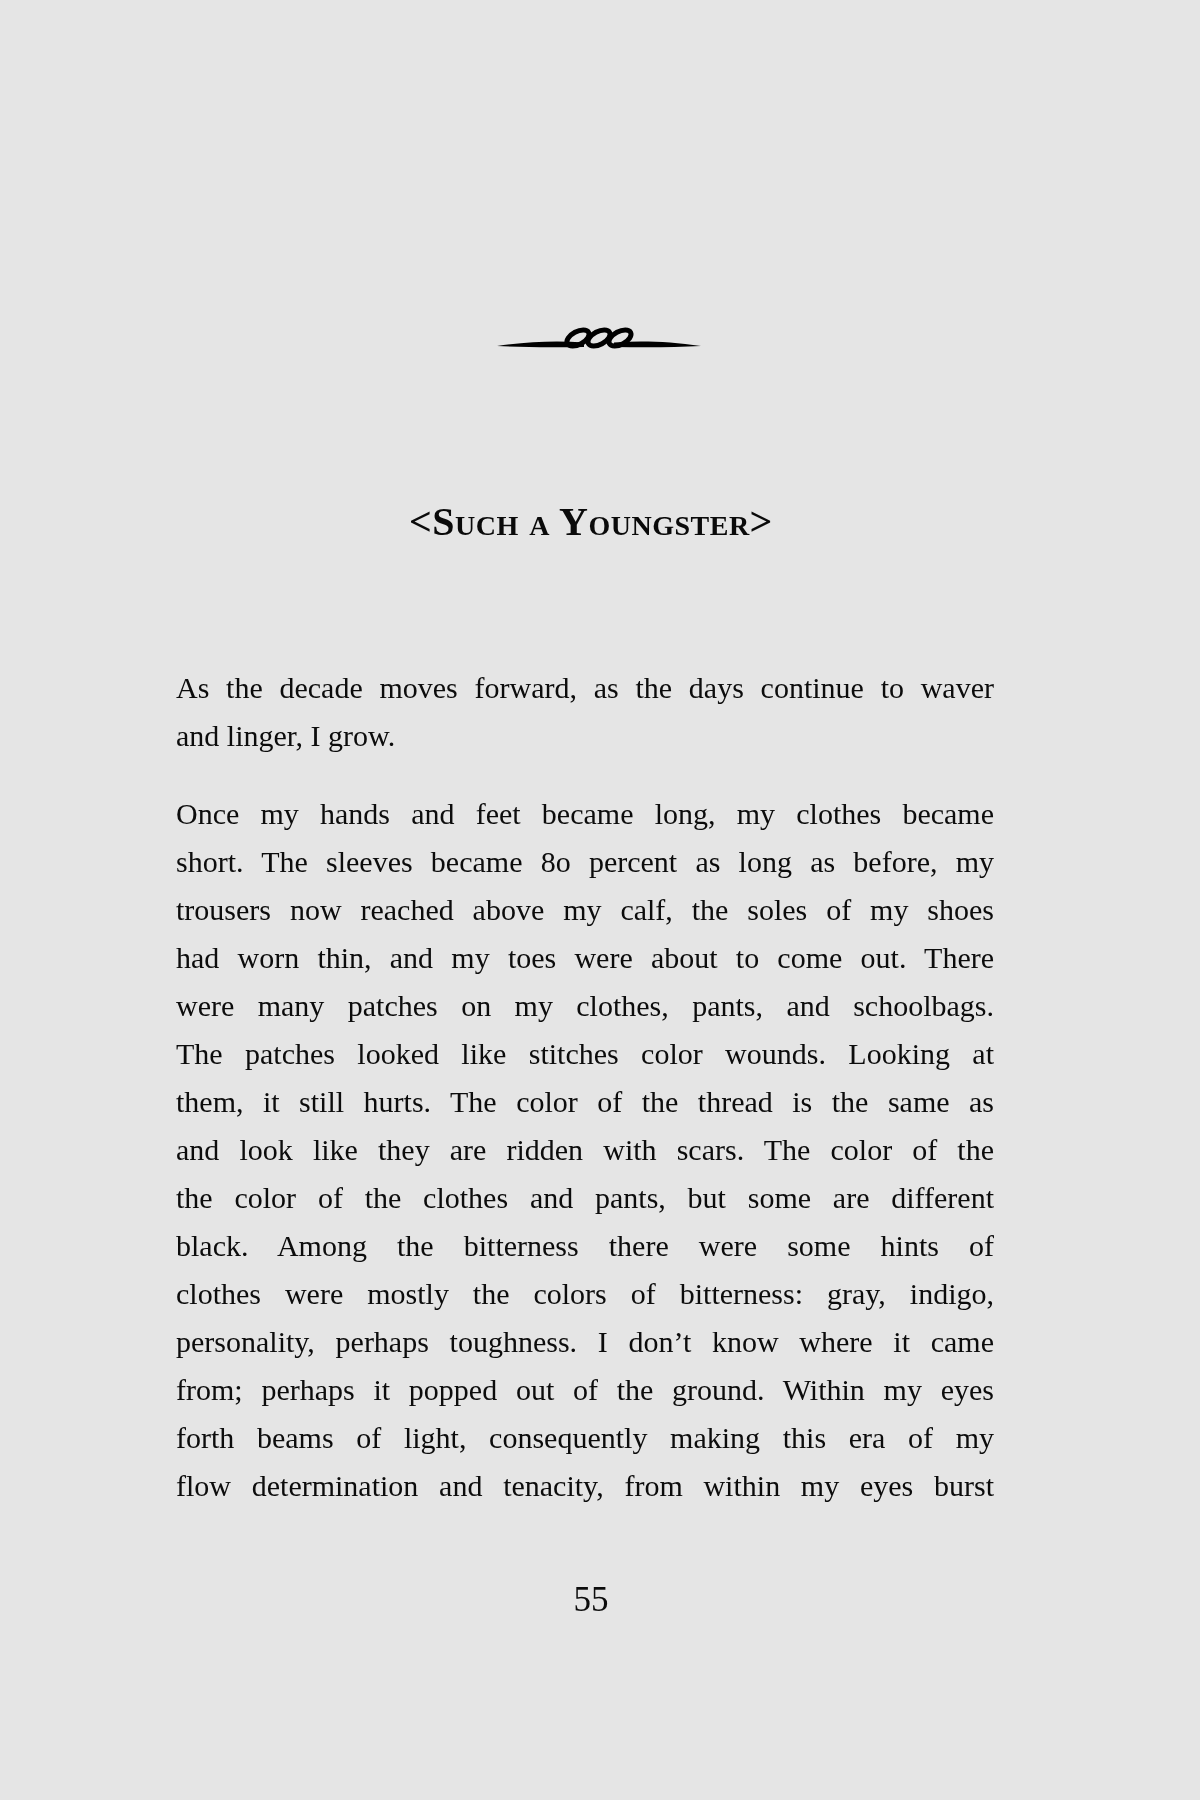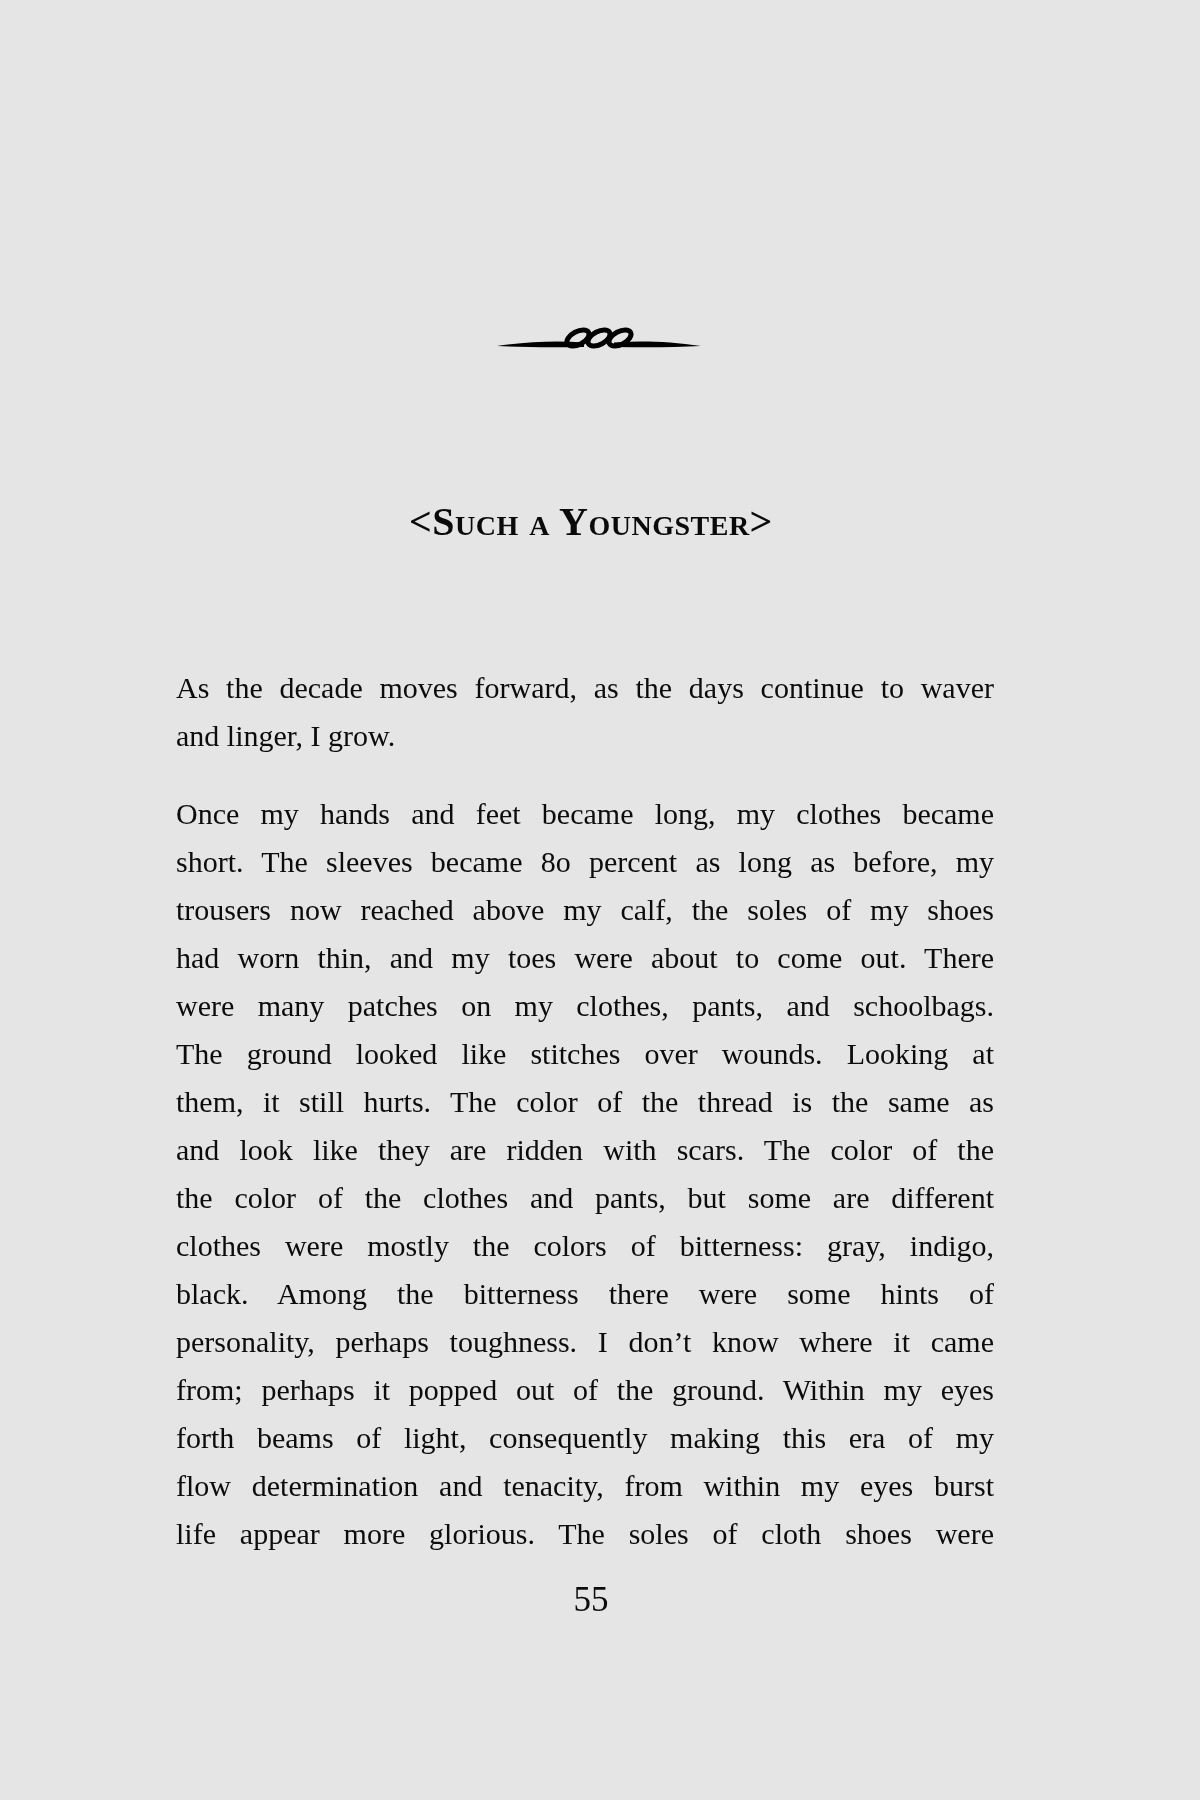"The ground looked like stitches" div.line { text: ground looked like stitches over -> patches looked like stitches color }
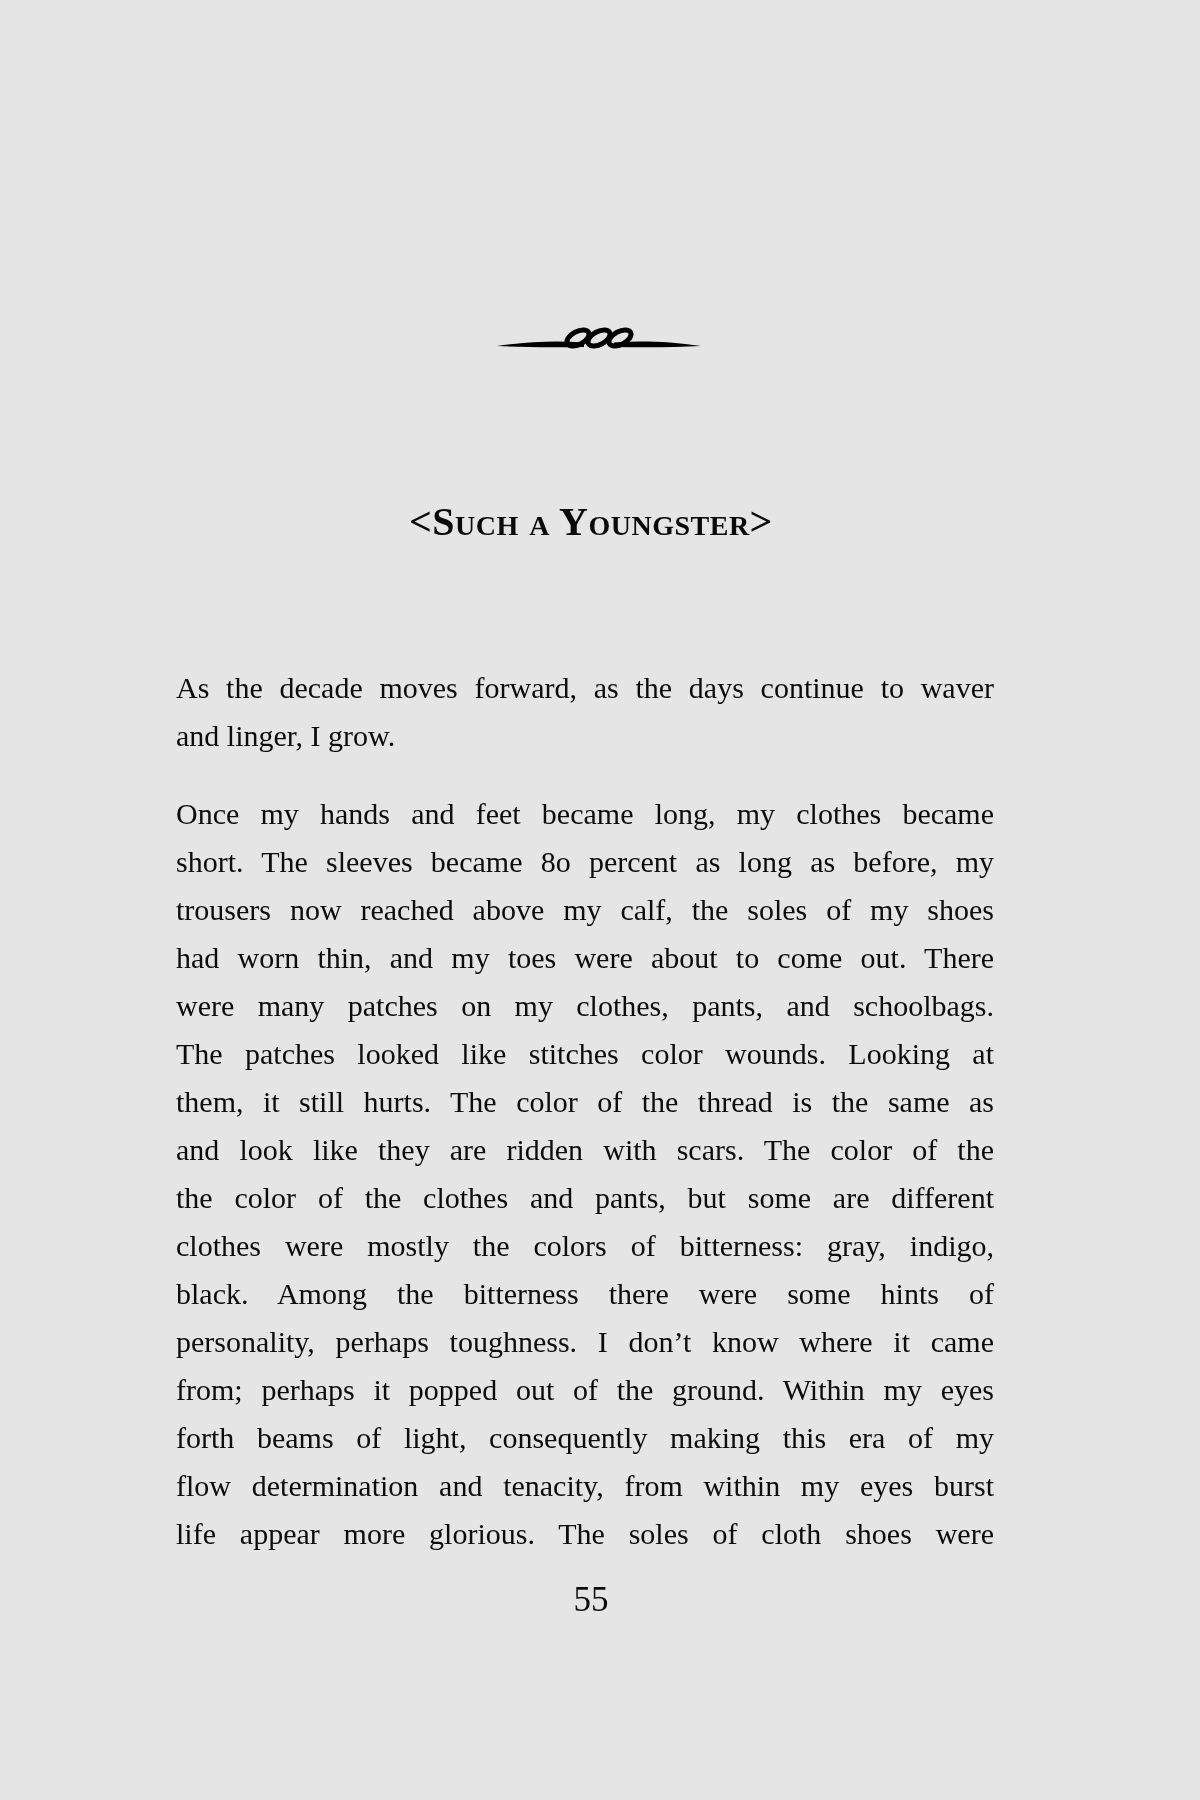"clothes were mostly the colors" div.line { order: before "black. Among the bitterness there" -> after "black. Among the bitterness there" }
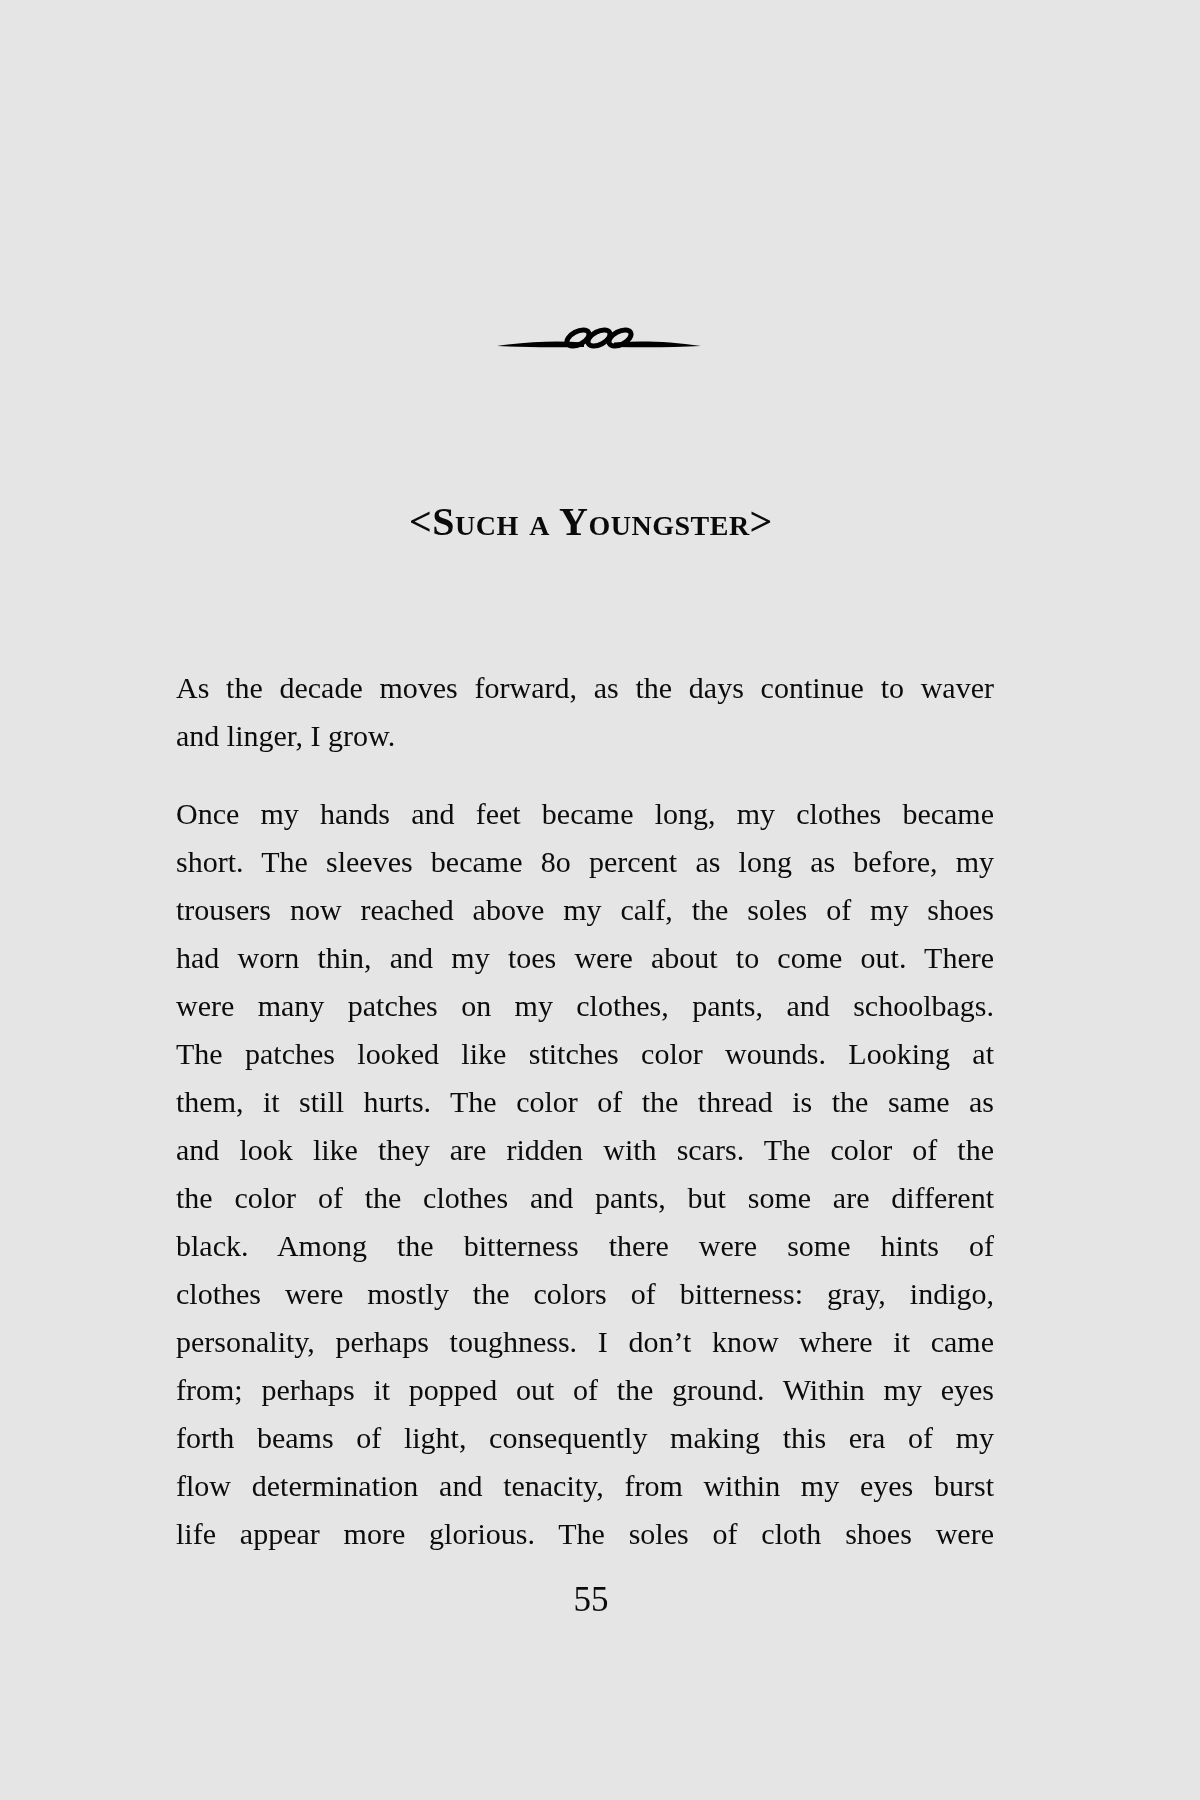"life appear more glorious. The" div.line { html: <div>life appear more glorious. The soles of cloth shoes were</div> -> none }
